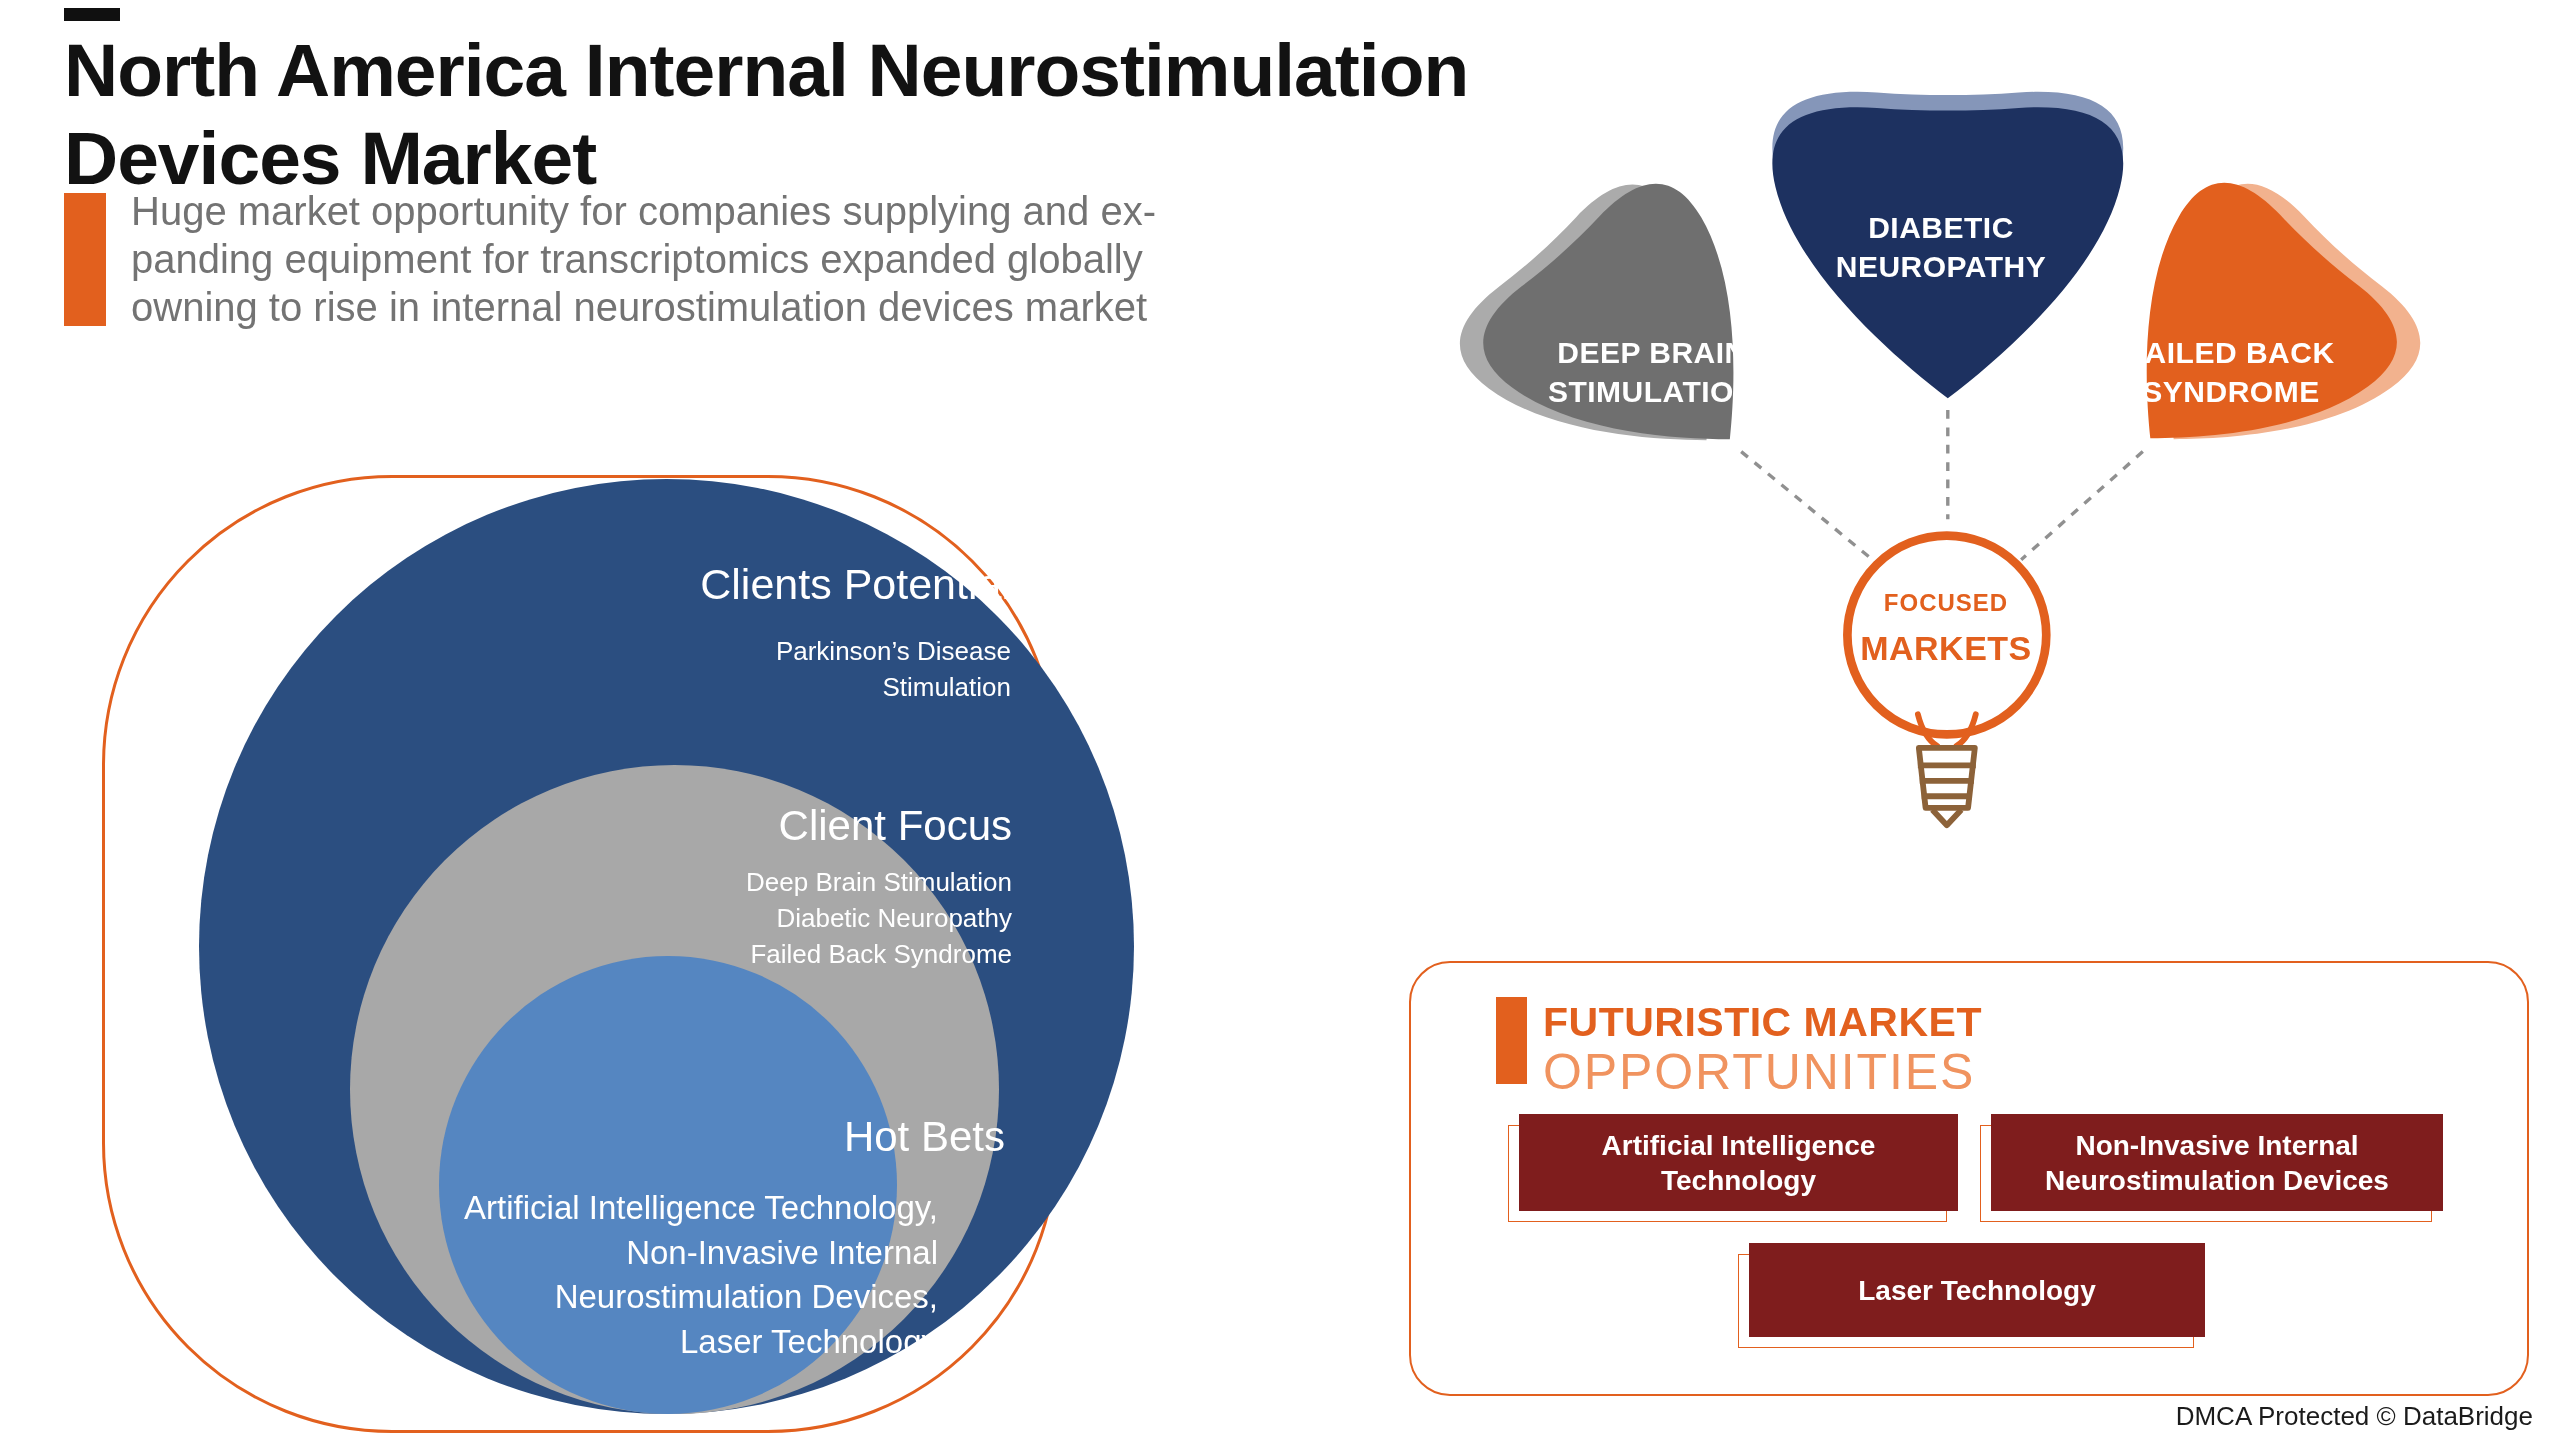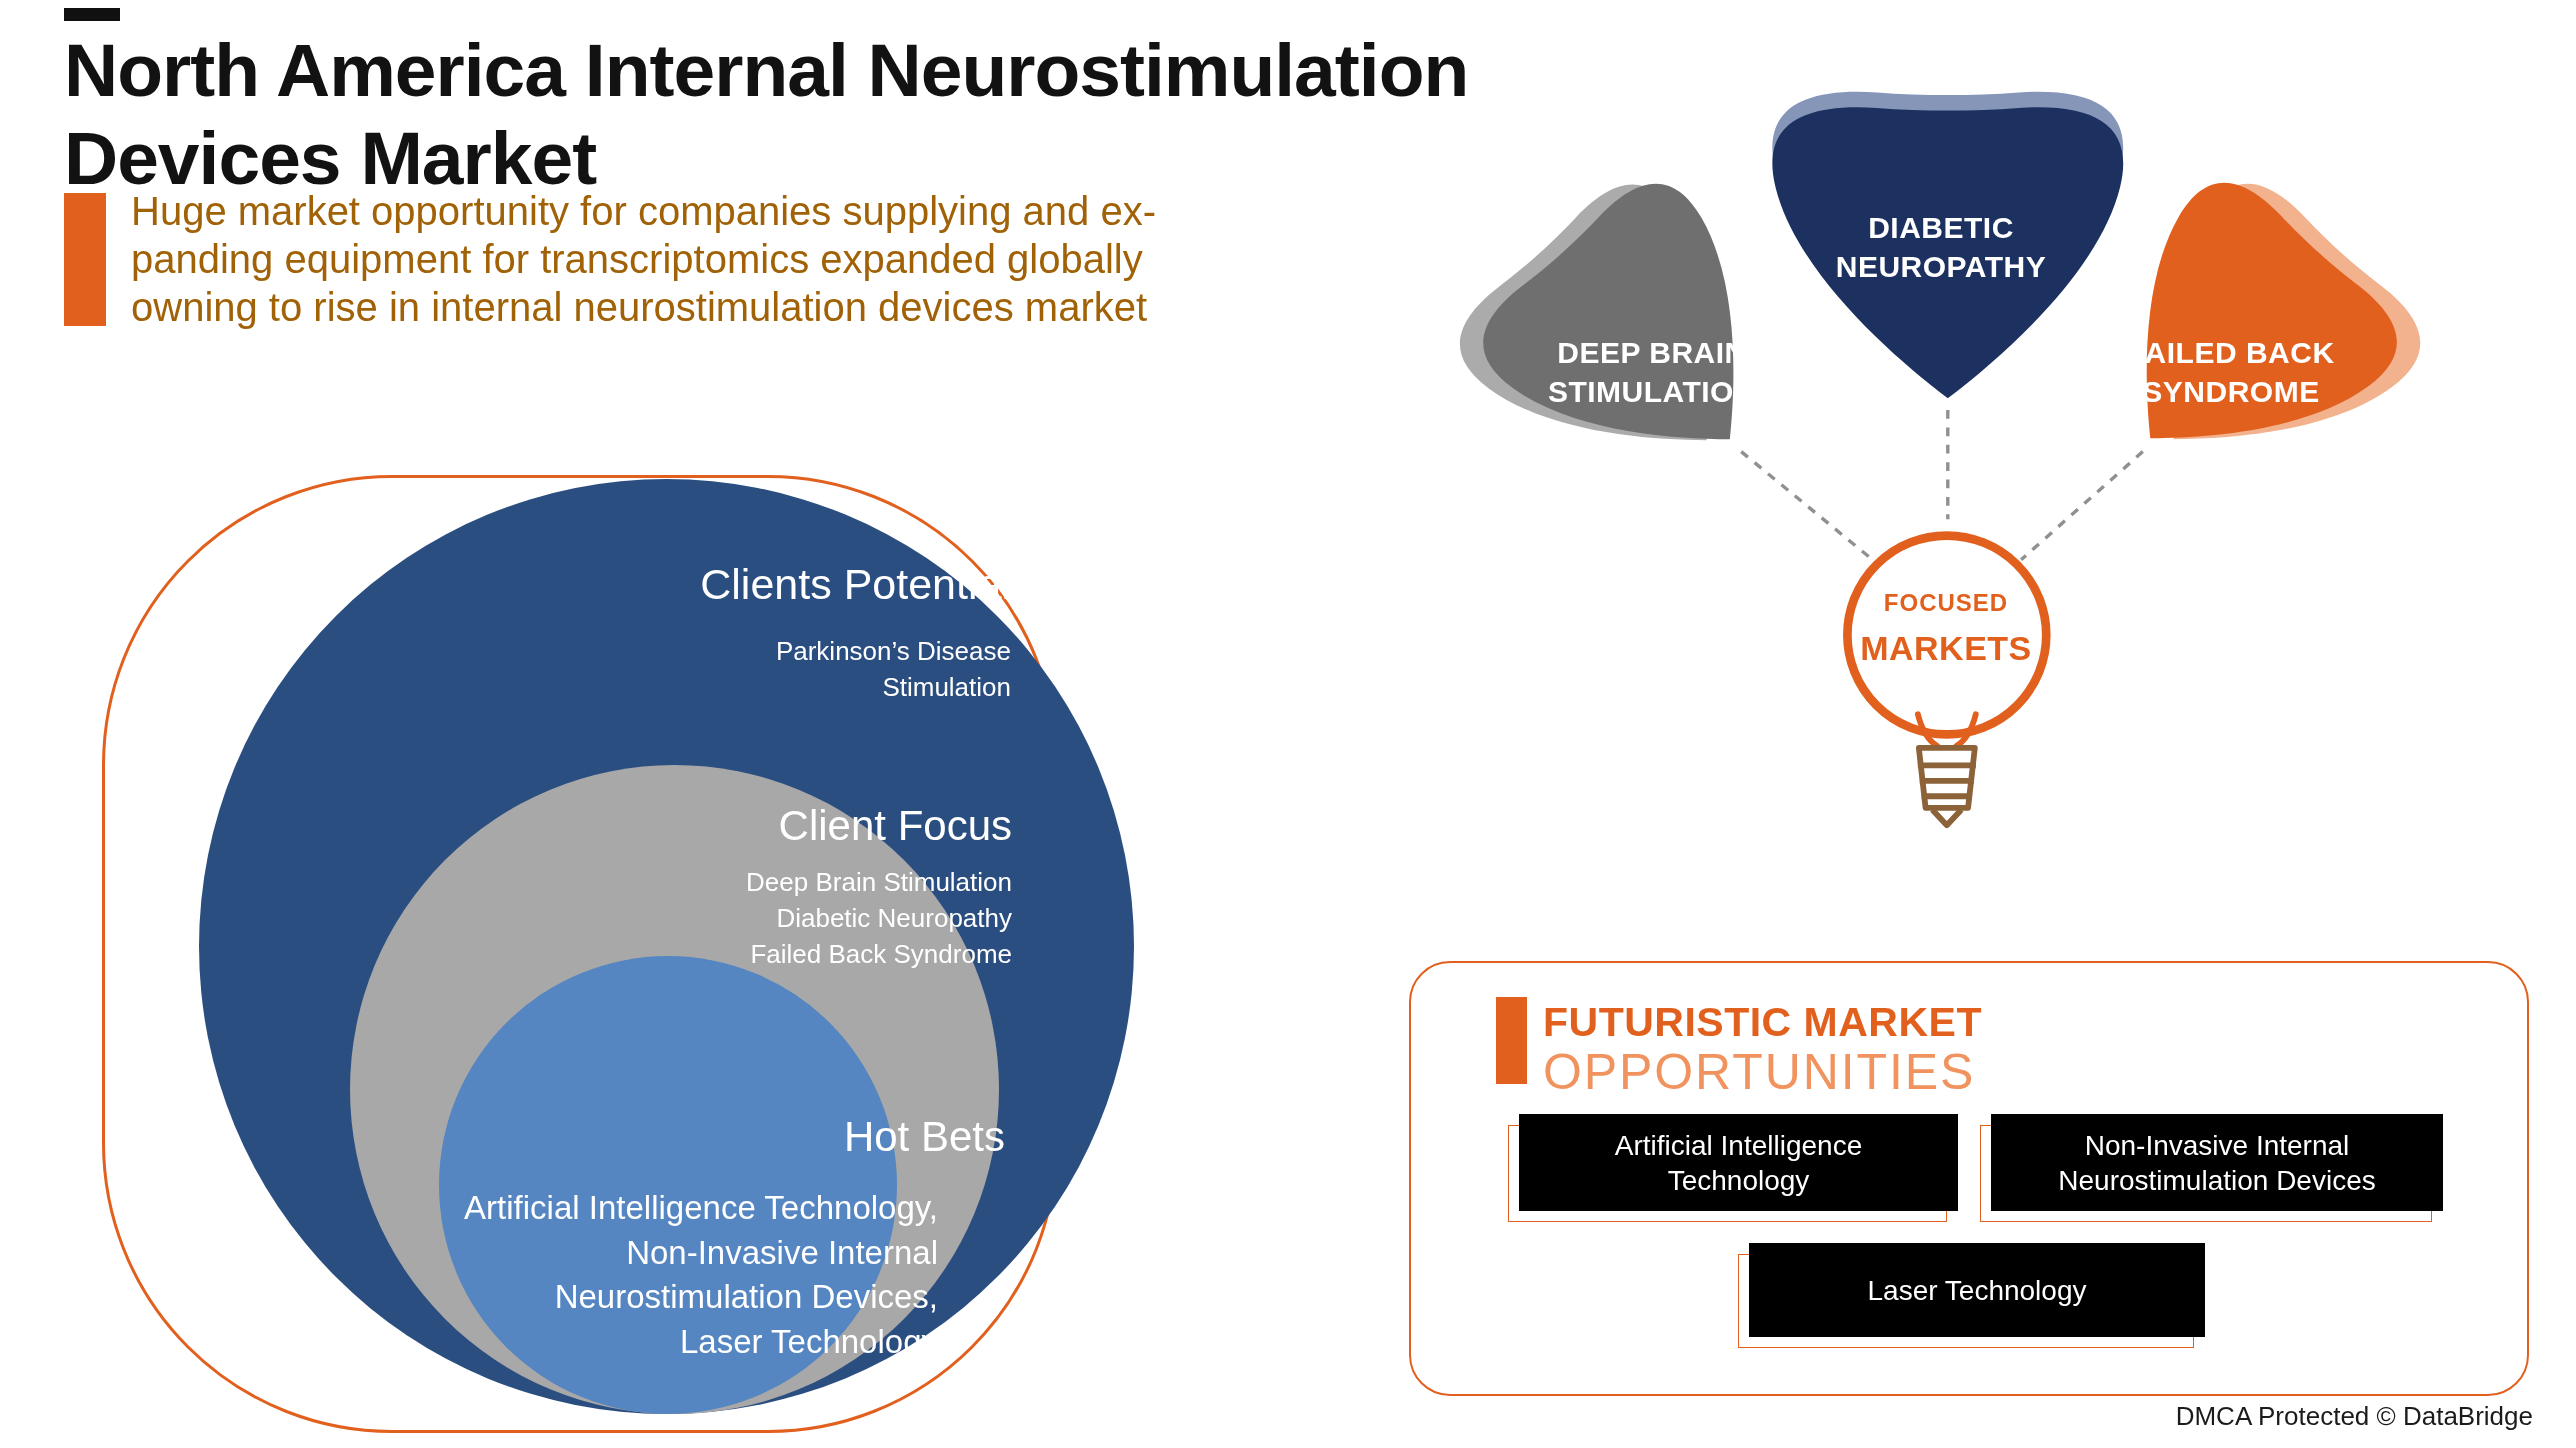"Huge market opportunity for companies" .subtitle { color: #a16207 -> #737373 }
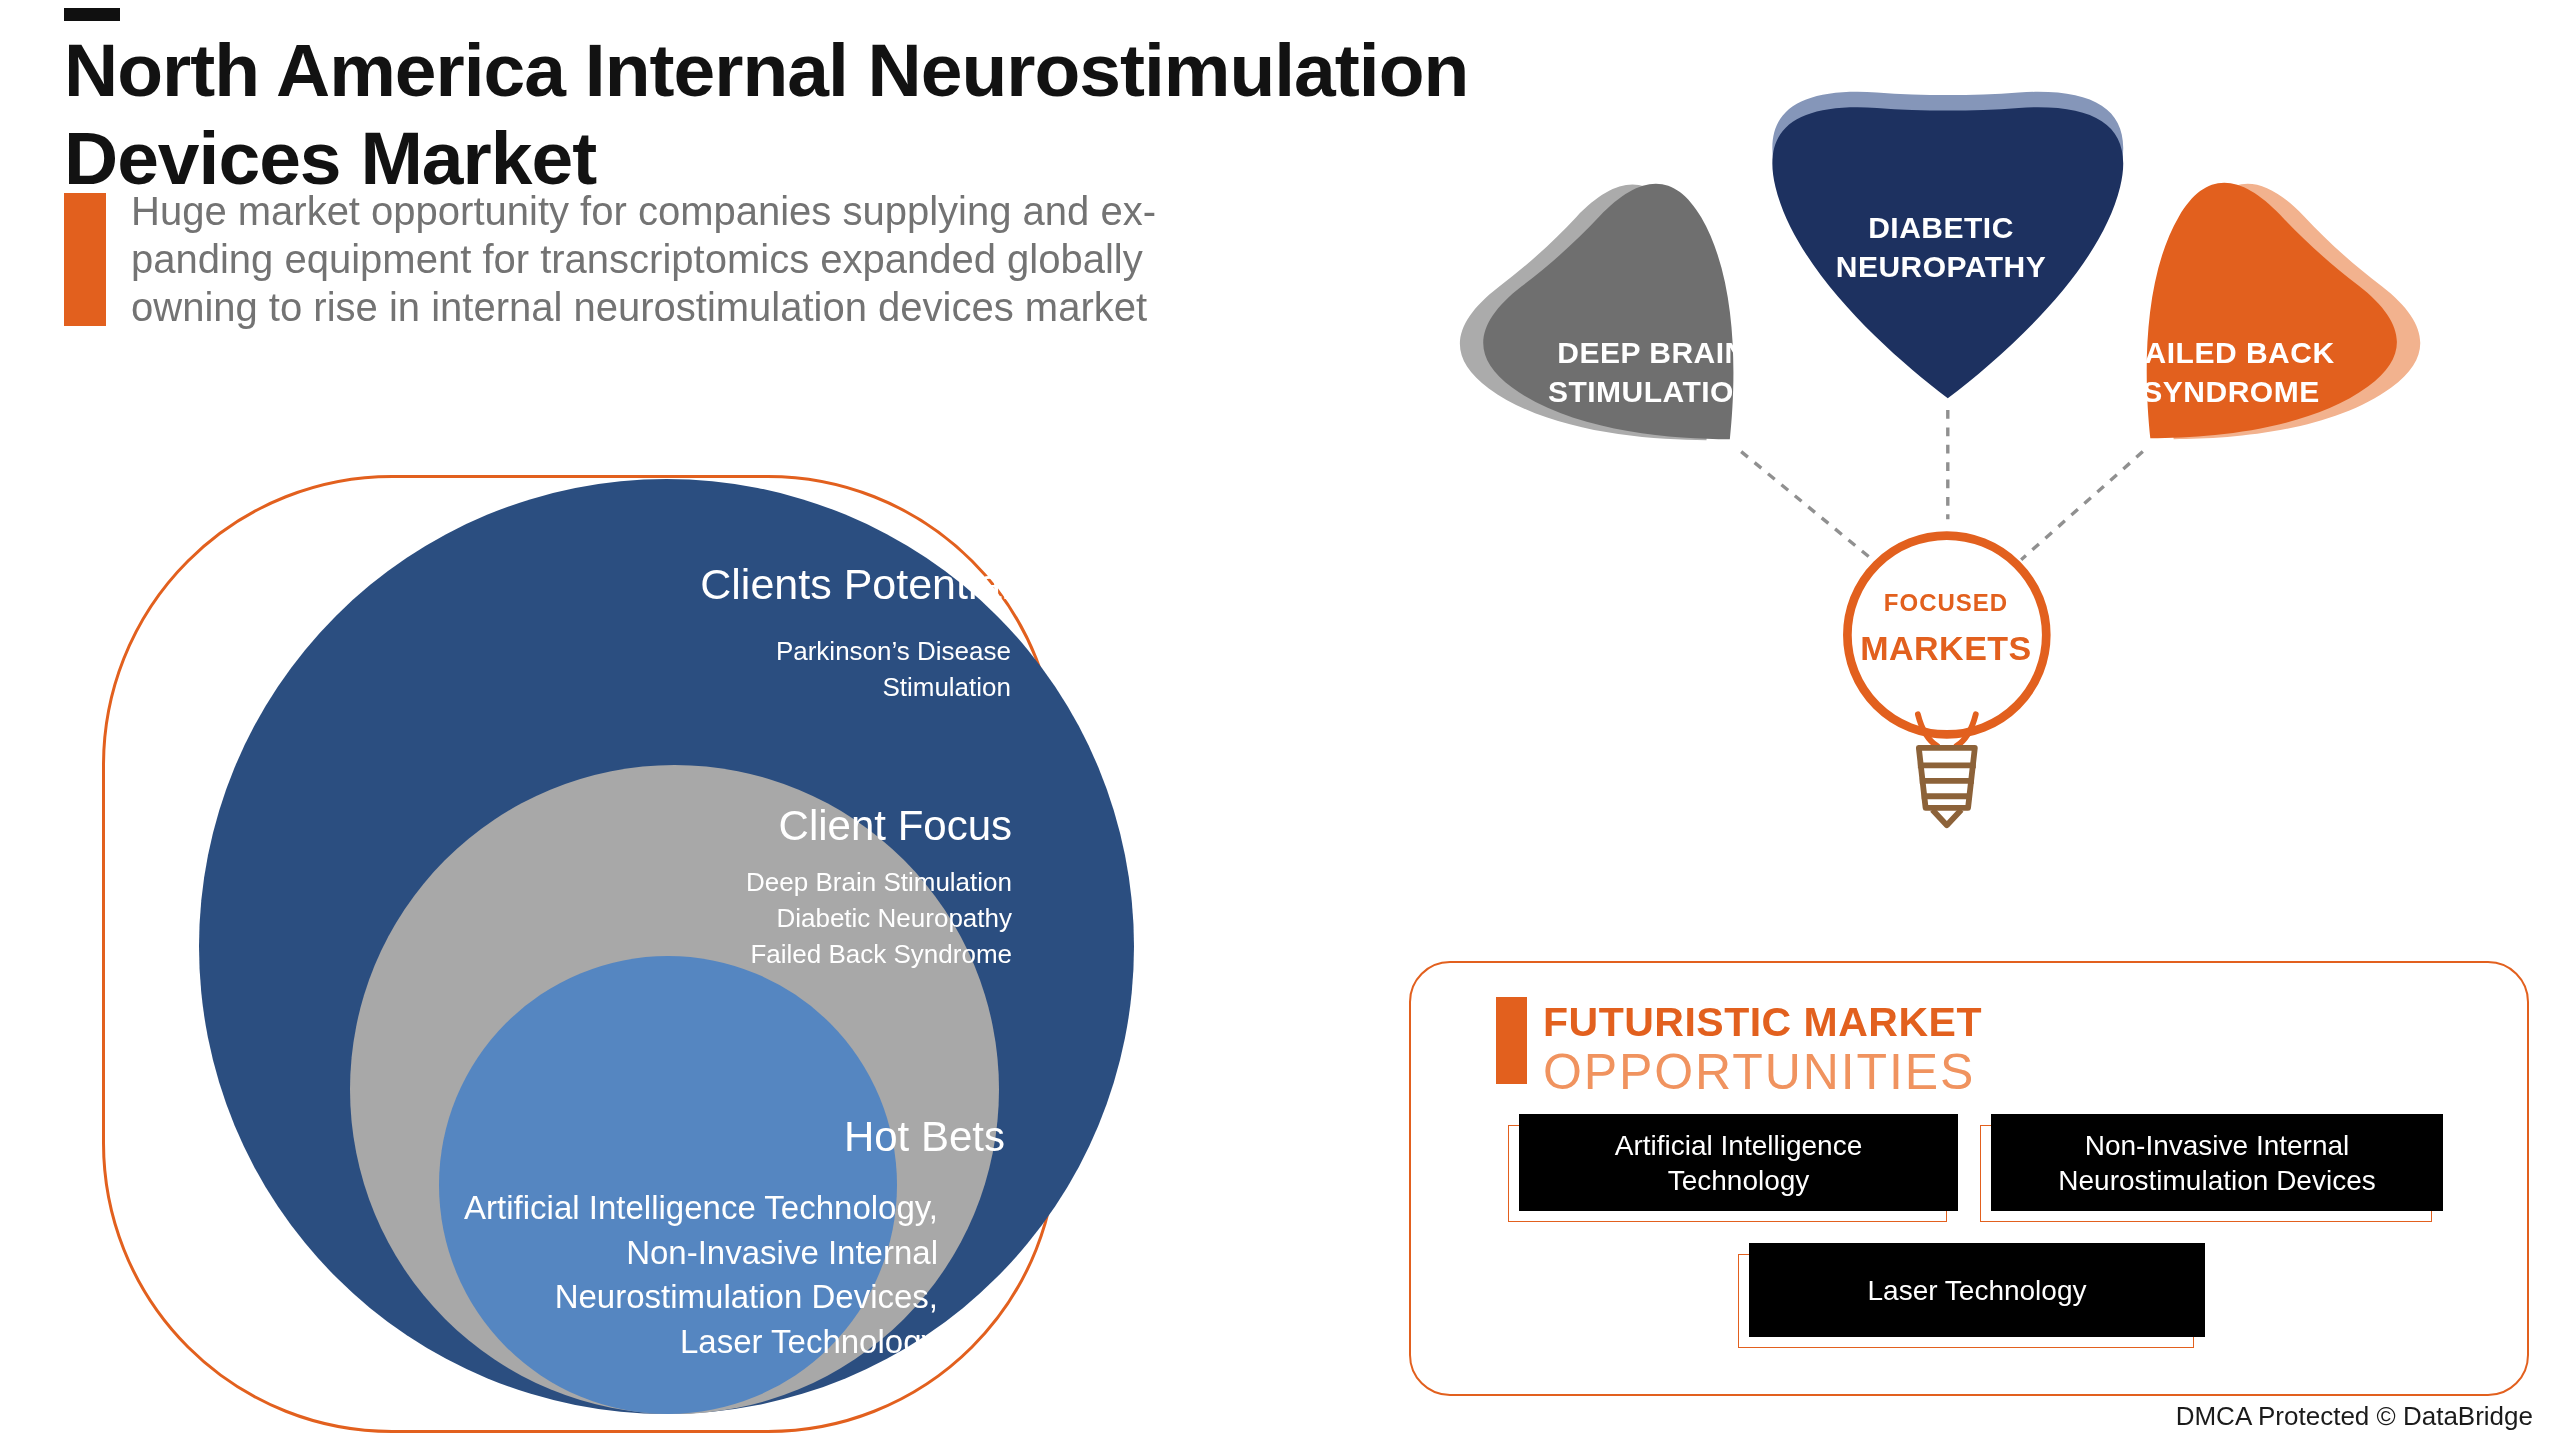"Artificial Intelligence Technology" .opp-btn .face { background: #000000 -> #7f1d1d; font-weight: none -> bold }
